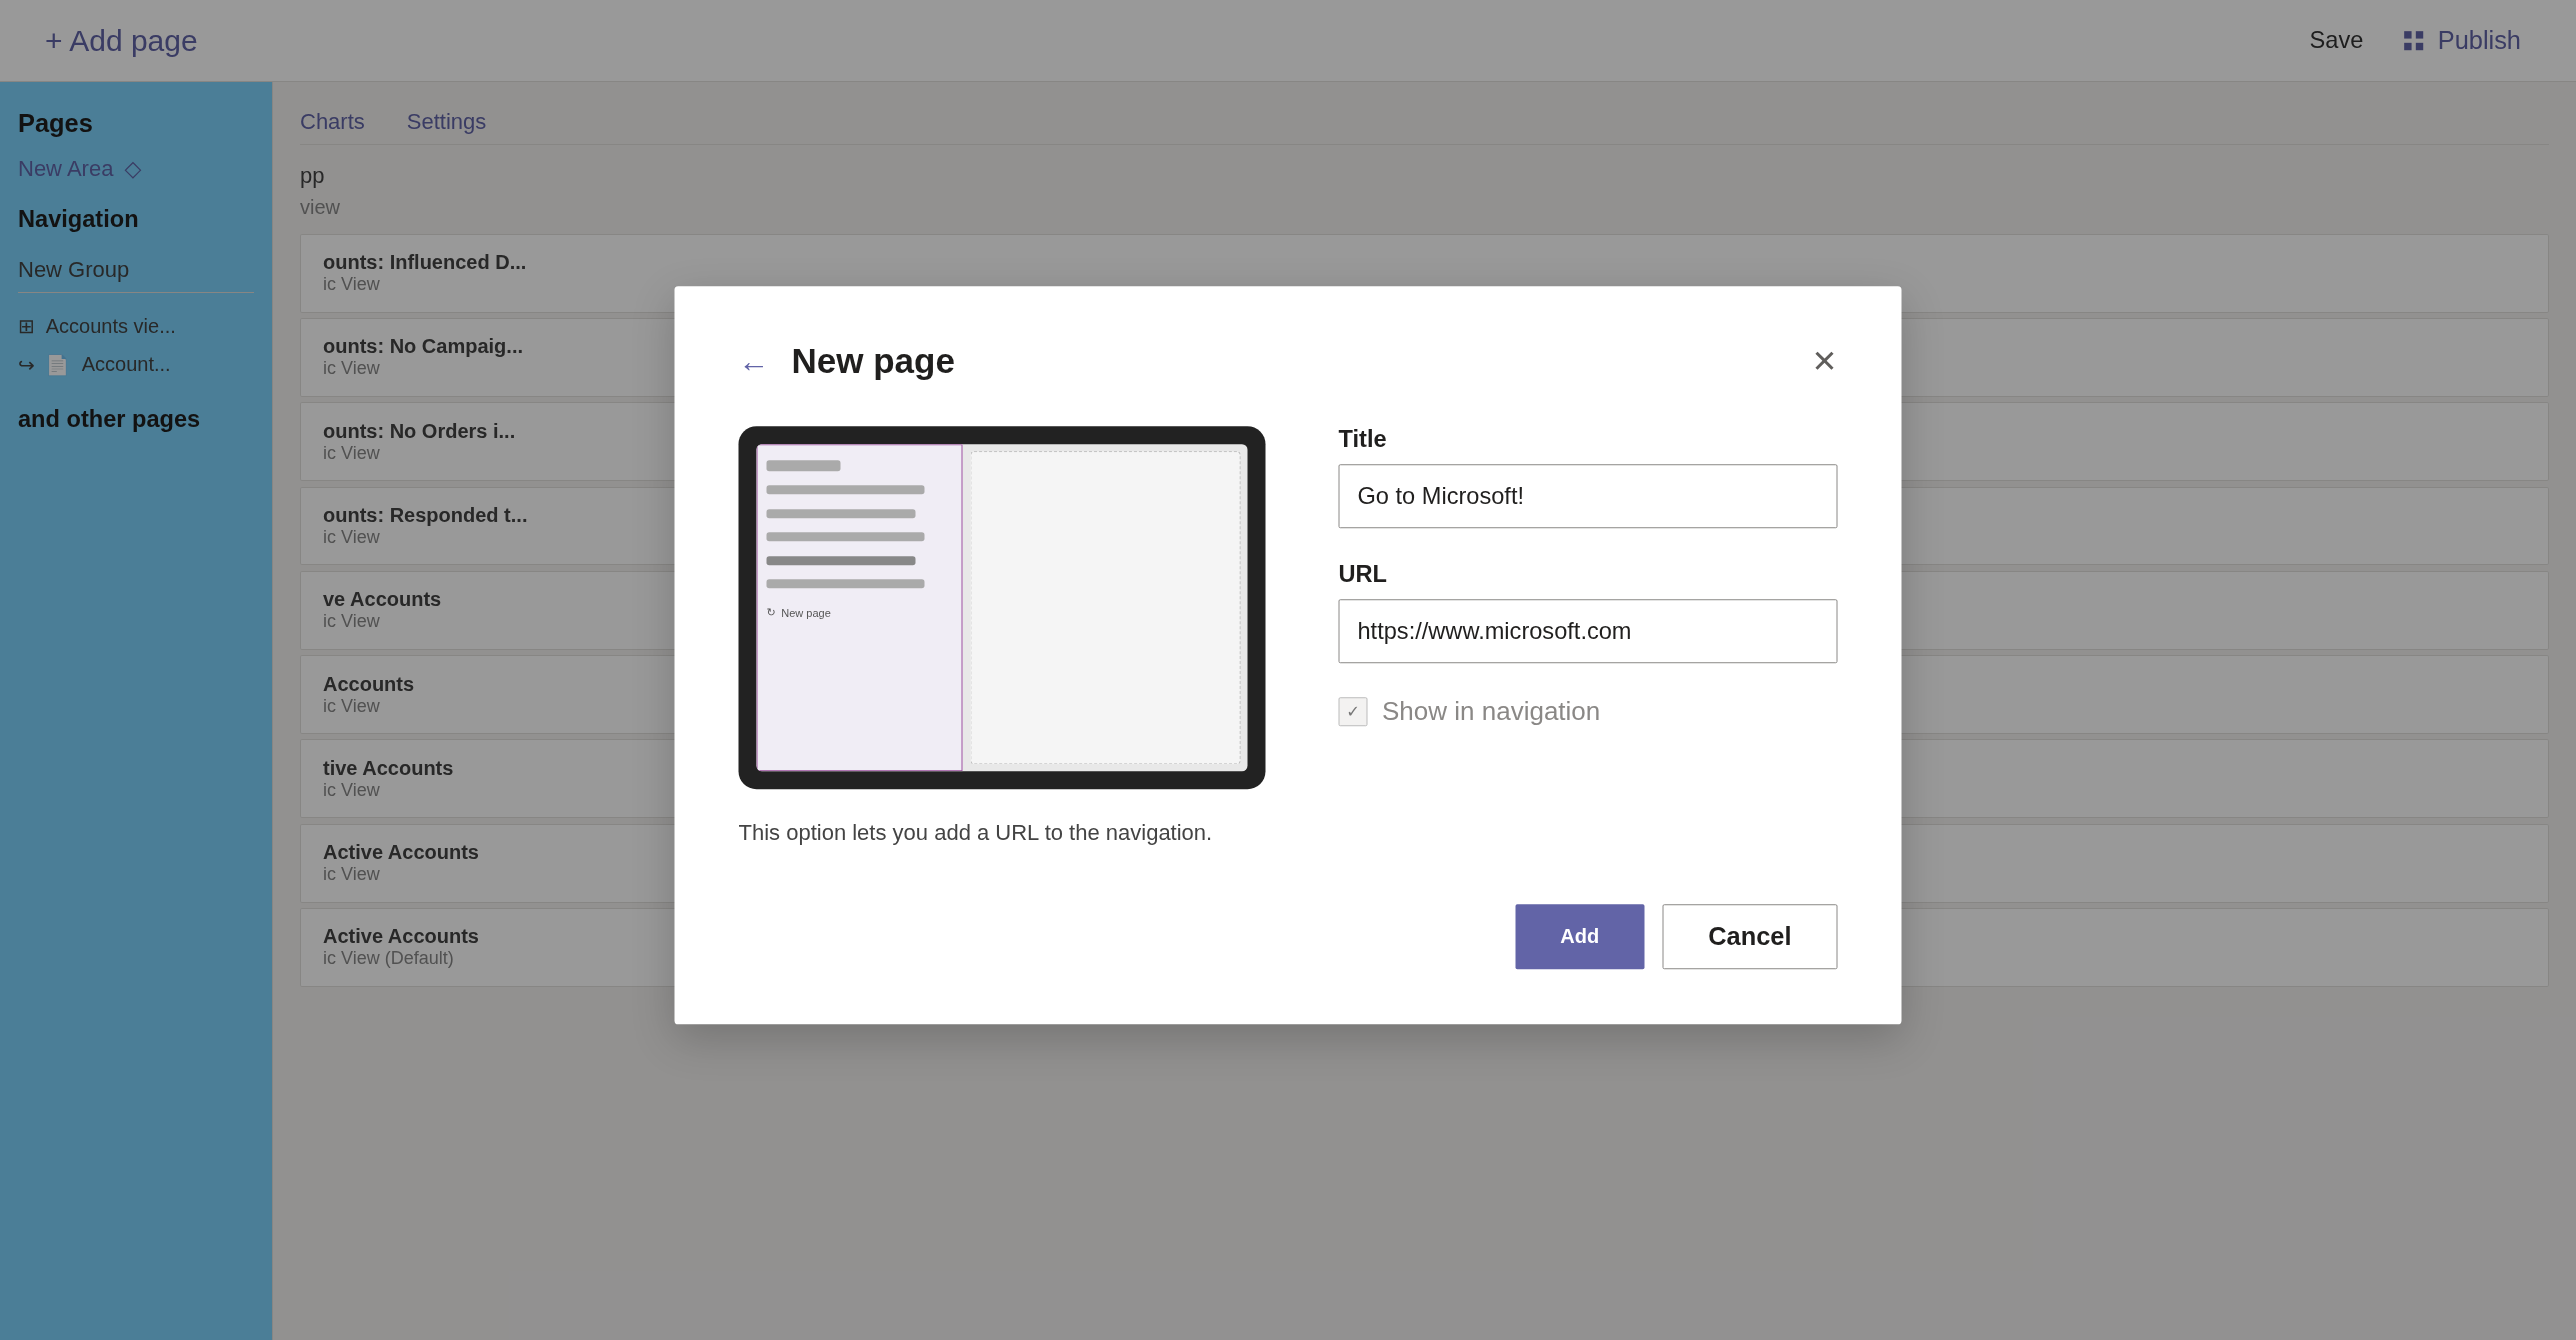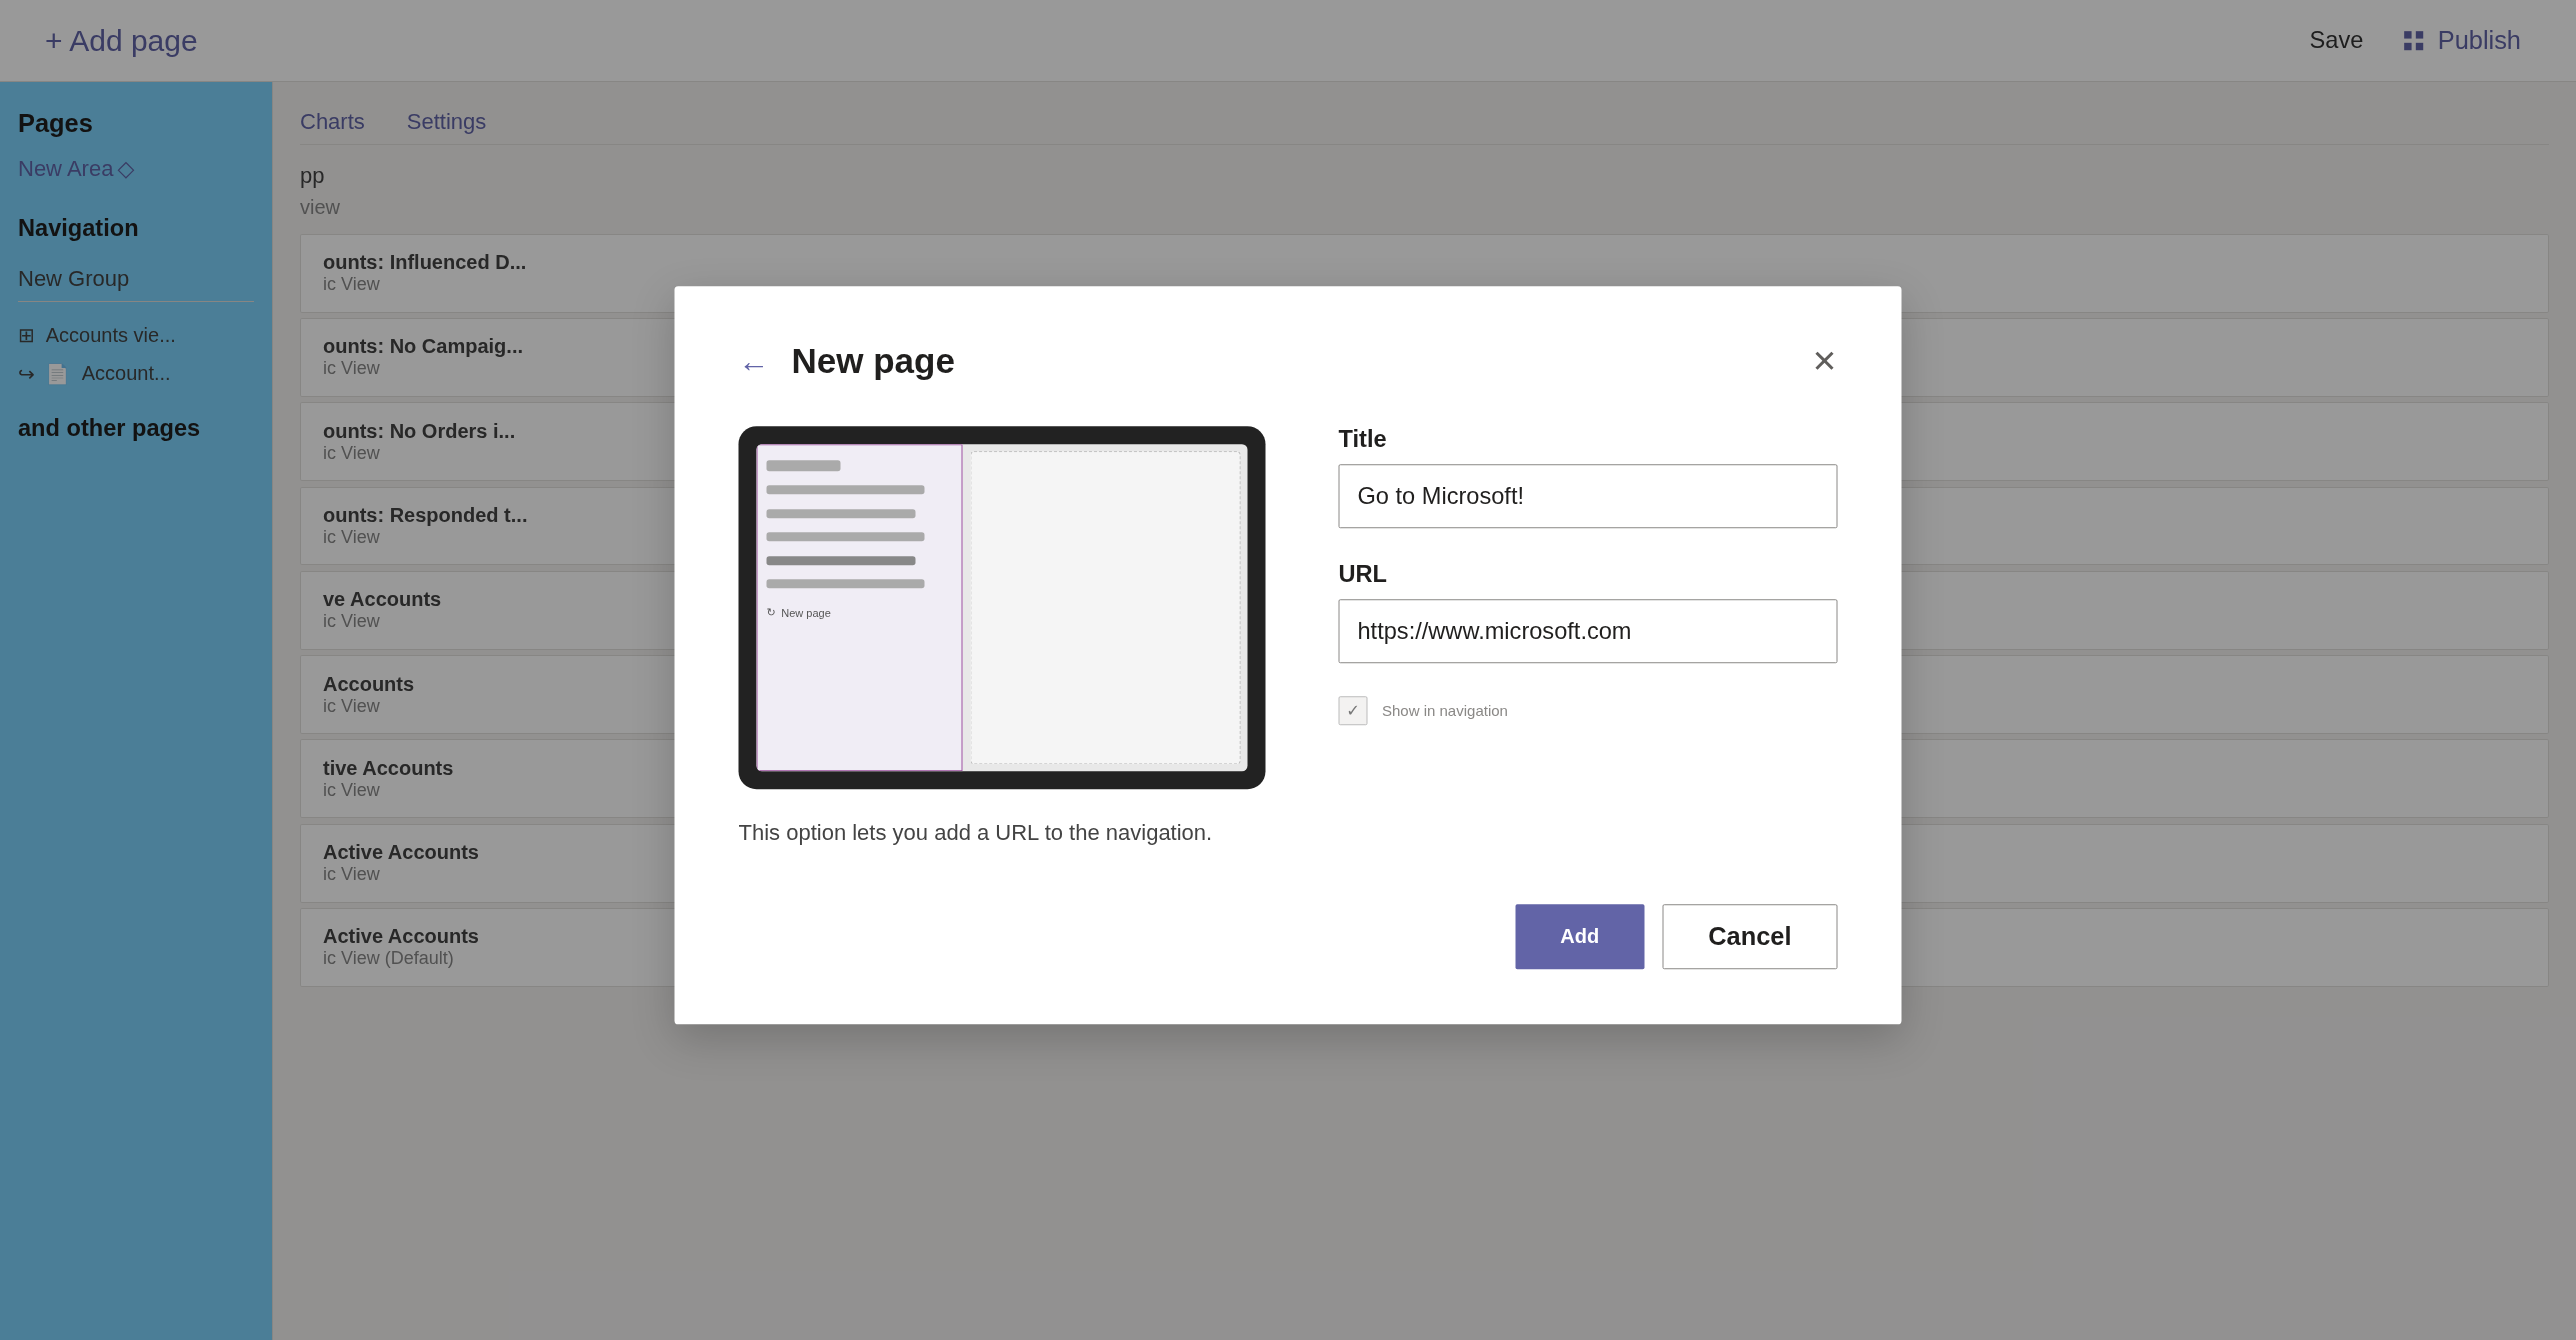"New Area" .sidebar-area-item { gap: 4px -> 11px; margin-bottom: 33px -> 24px }
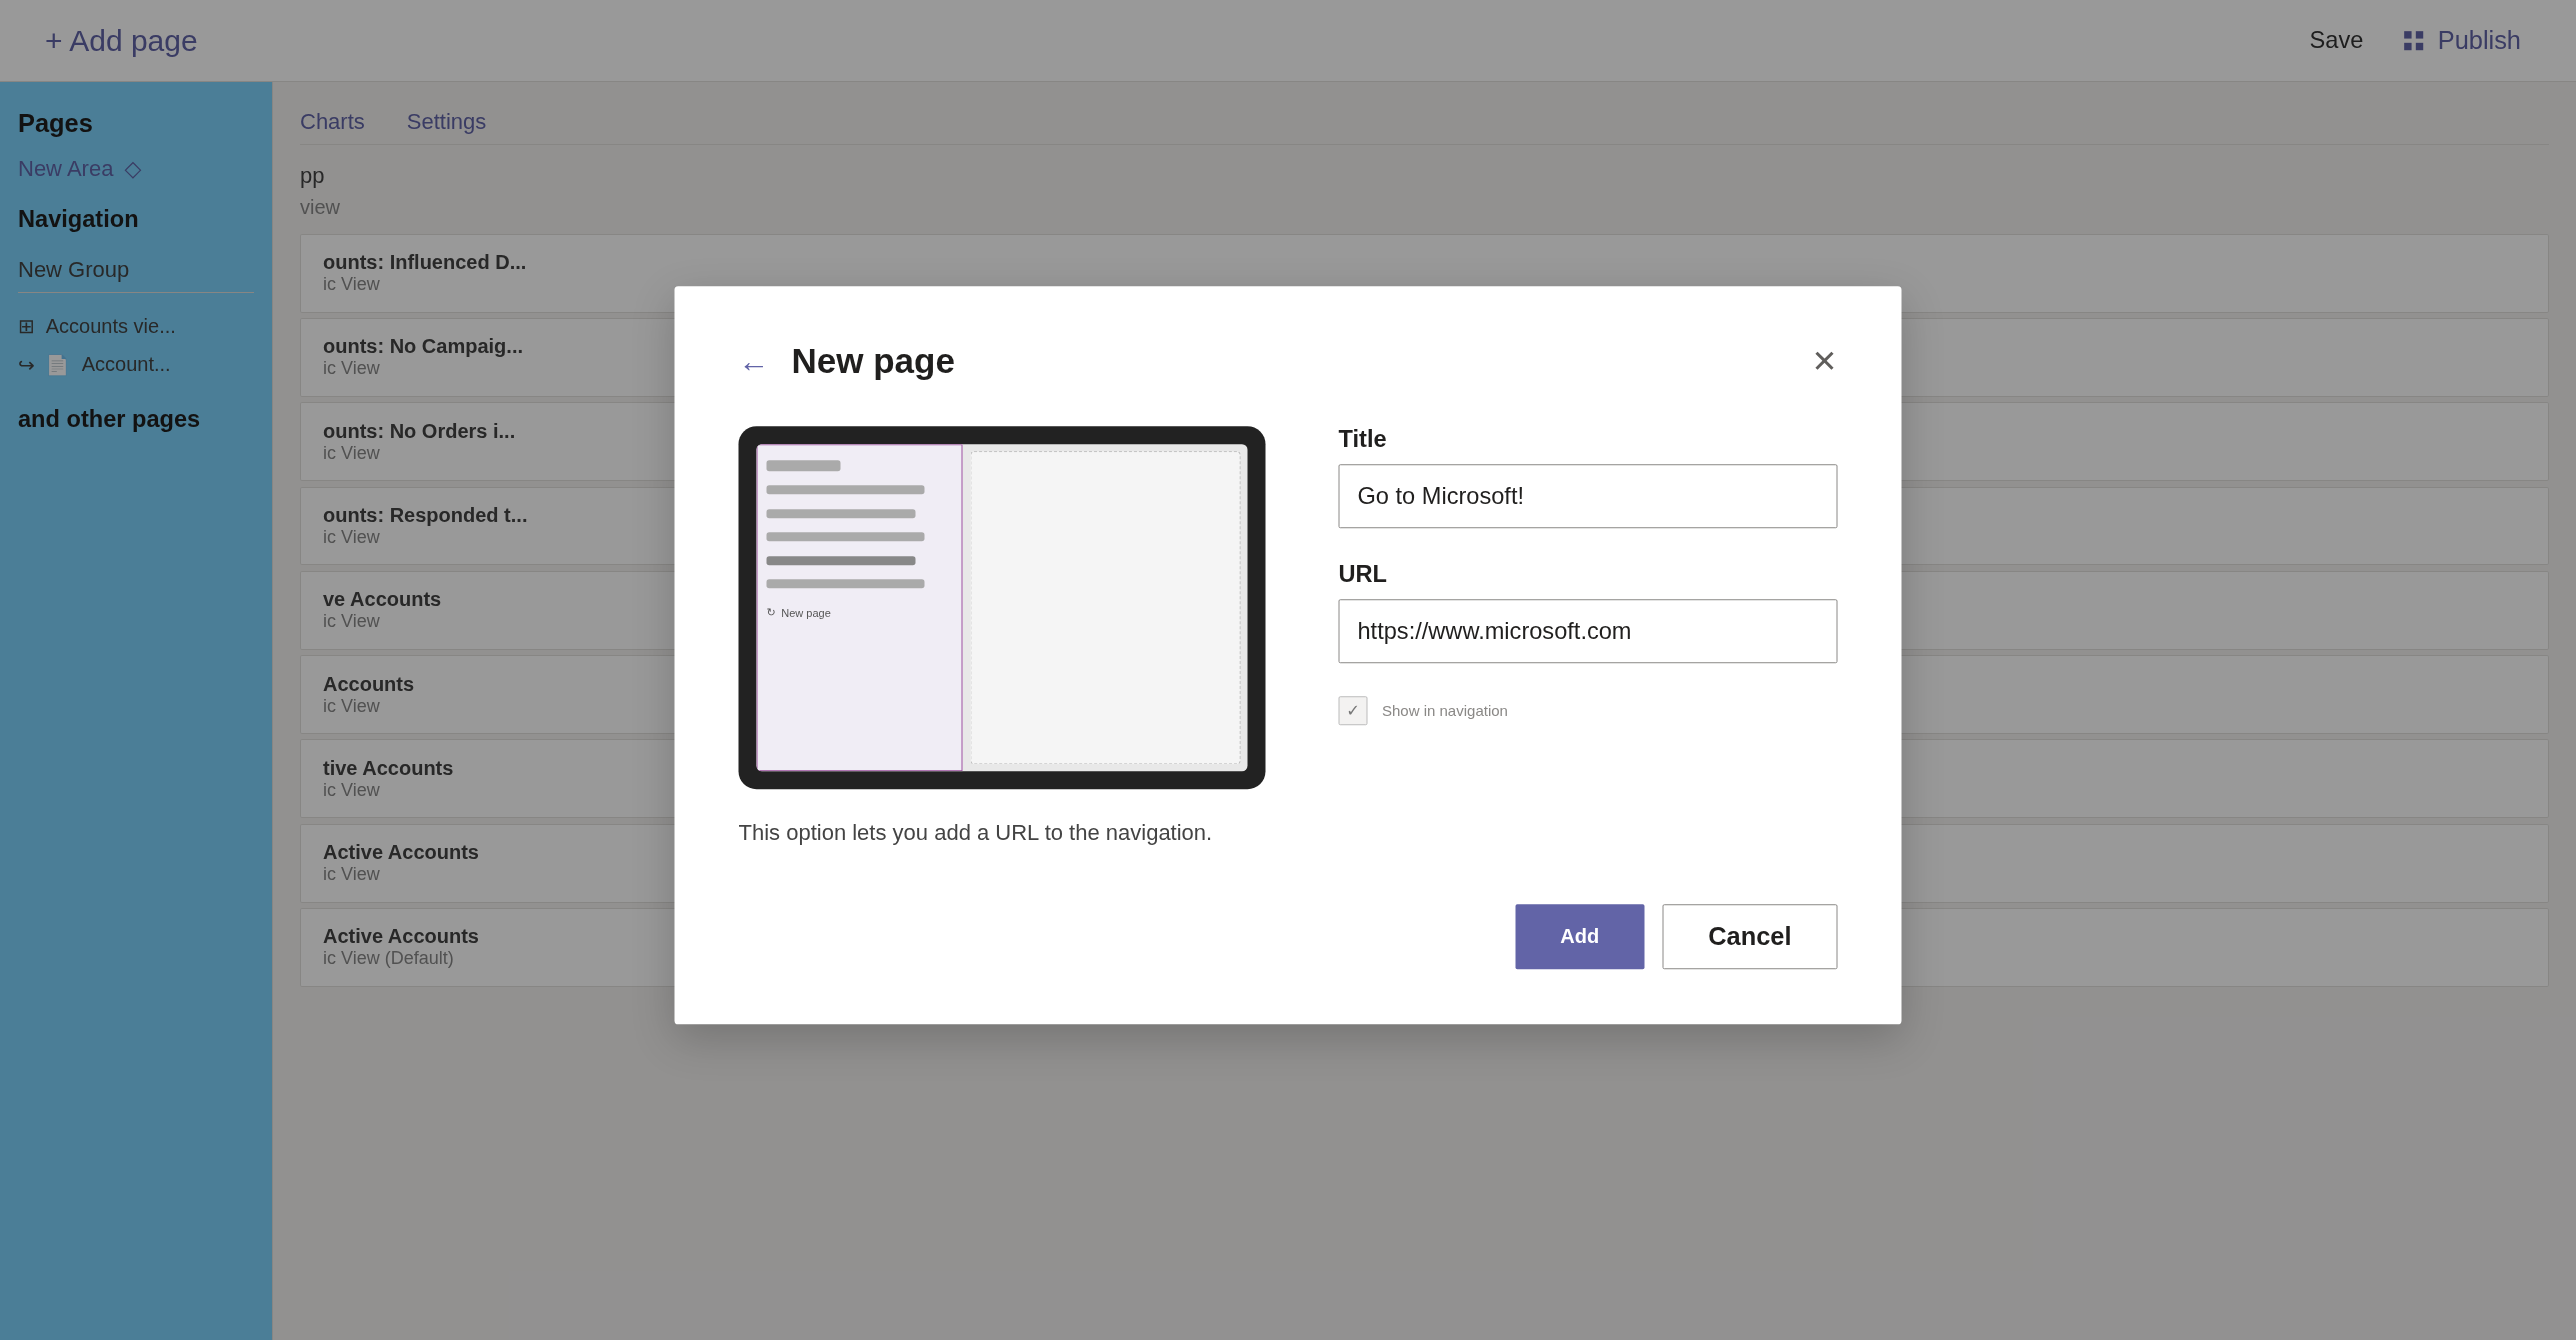"Show in navigation" .checkbox-label { font-size: 15px -> 26px }
